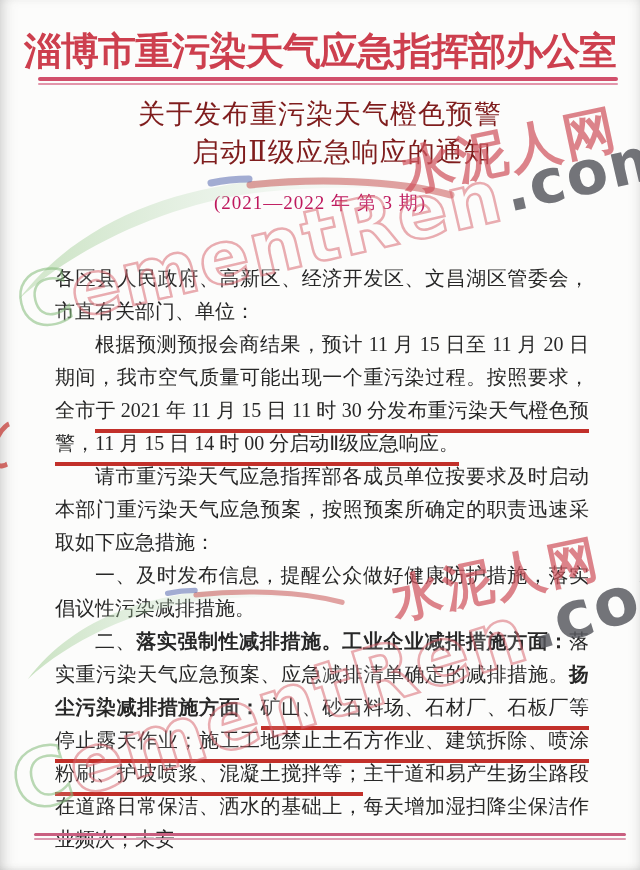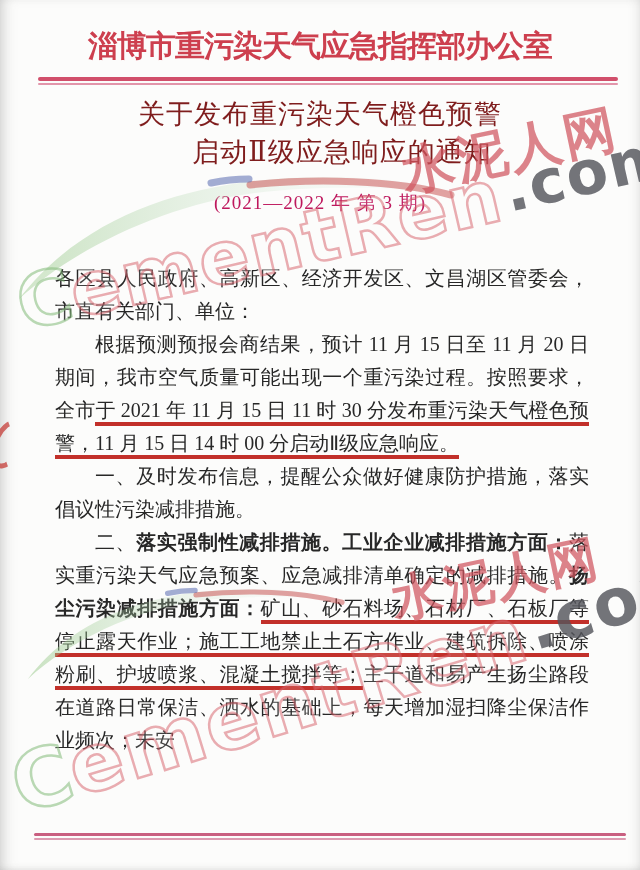"淄博市重污染天气应急指挥部办公室" .office-title { font-size: 30px -> 38px }
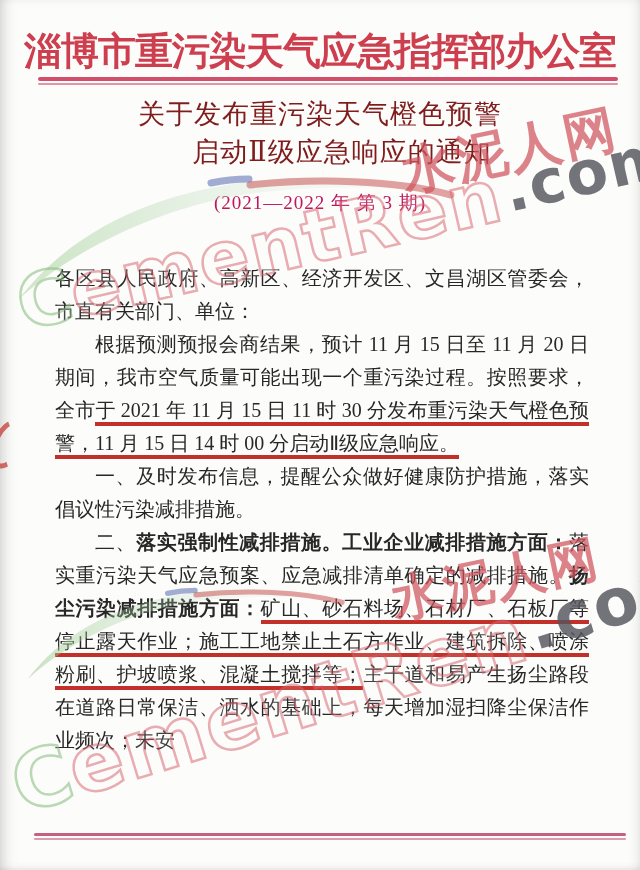"于 2021 年 11 月" .redline { padding-bottom: 1px -> 8px }
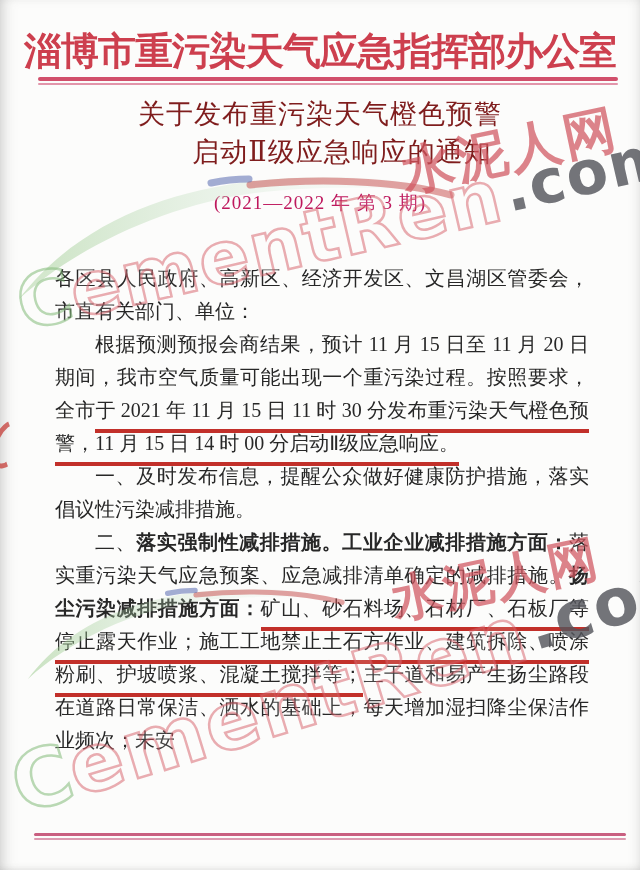"请市重污染天气应急指挥部各成员单位按要求及时启动本部门重污染天气应急预案，按照预" p.para { html: none -> <p><span>请市重污染天气应急指挥部各成员单位按要求及时启动本部门重污染天气应急预案，按照预案所确定的职责迅速采取如下应急措施：</span></p> }
